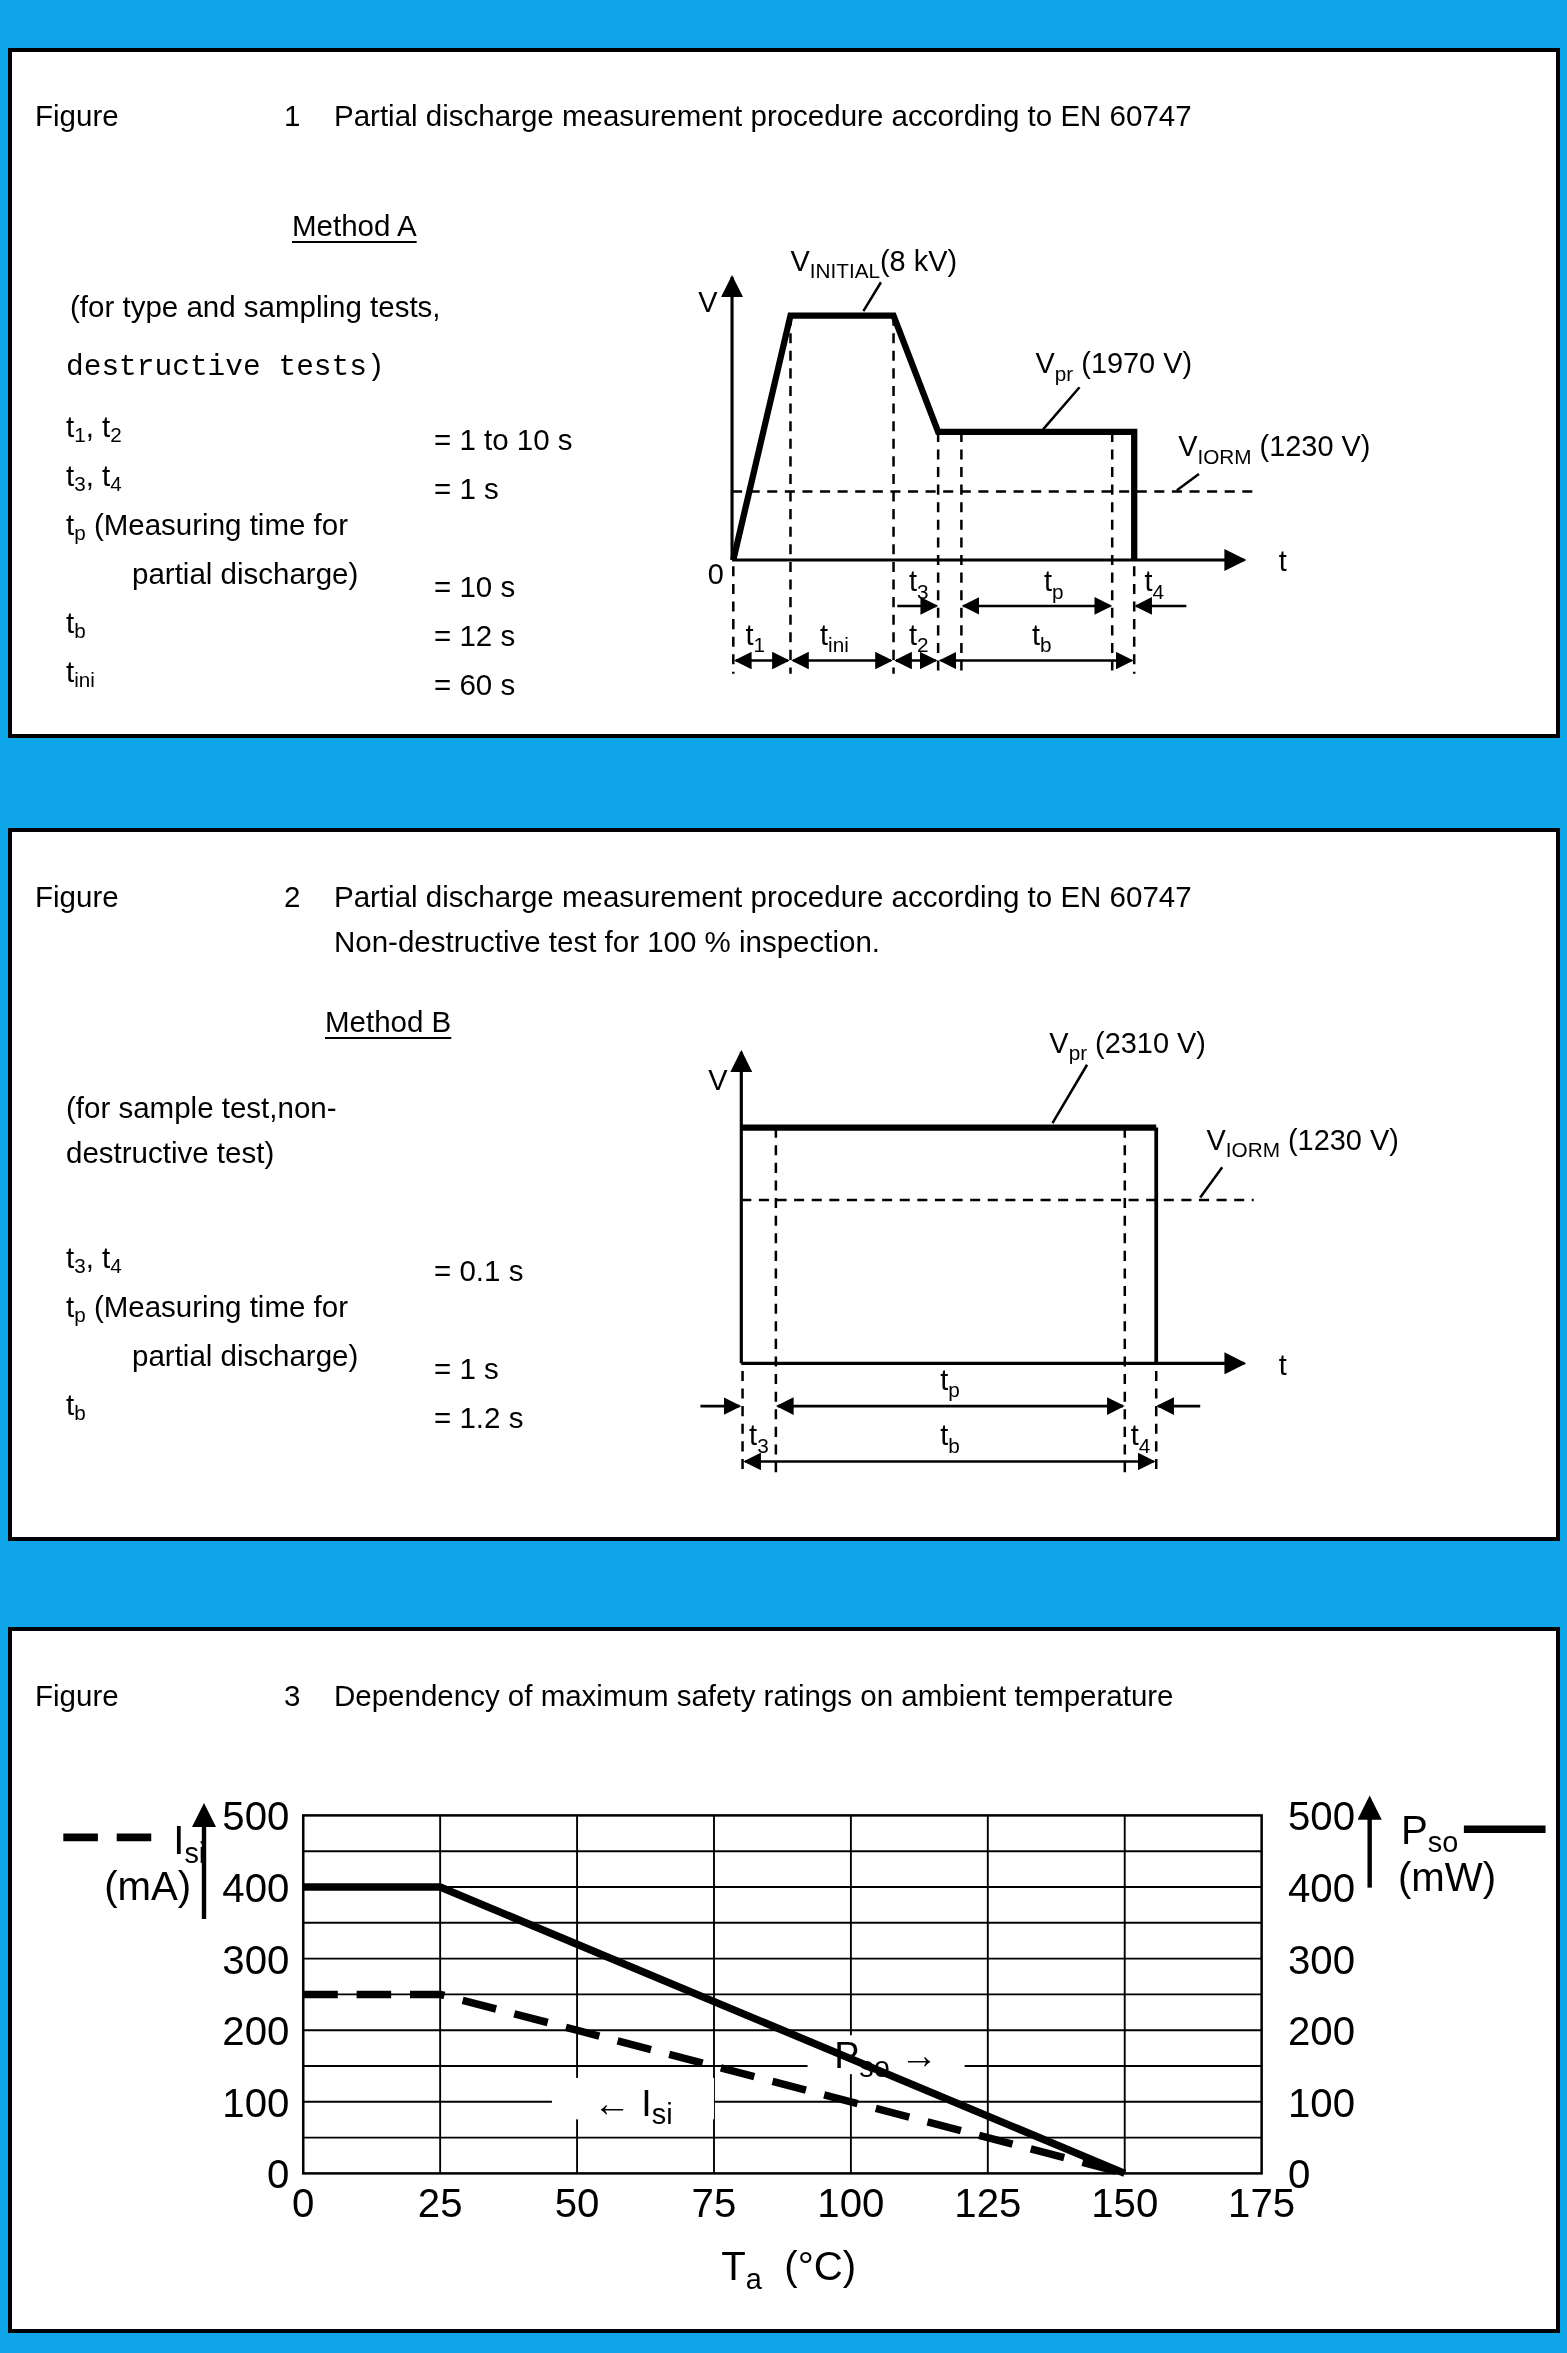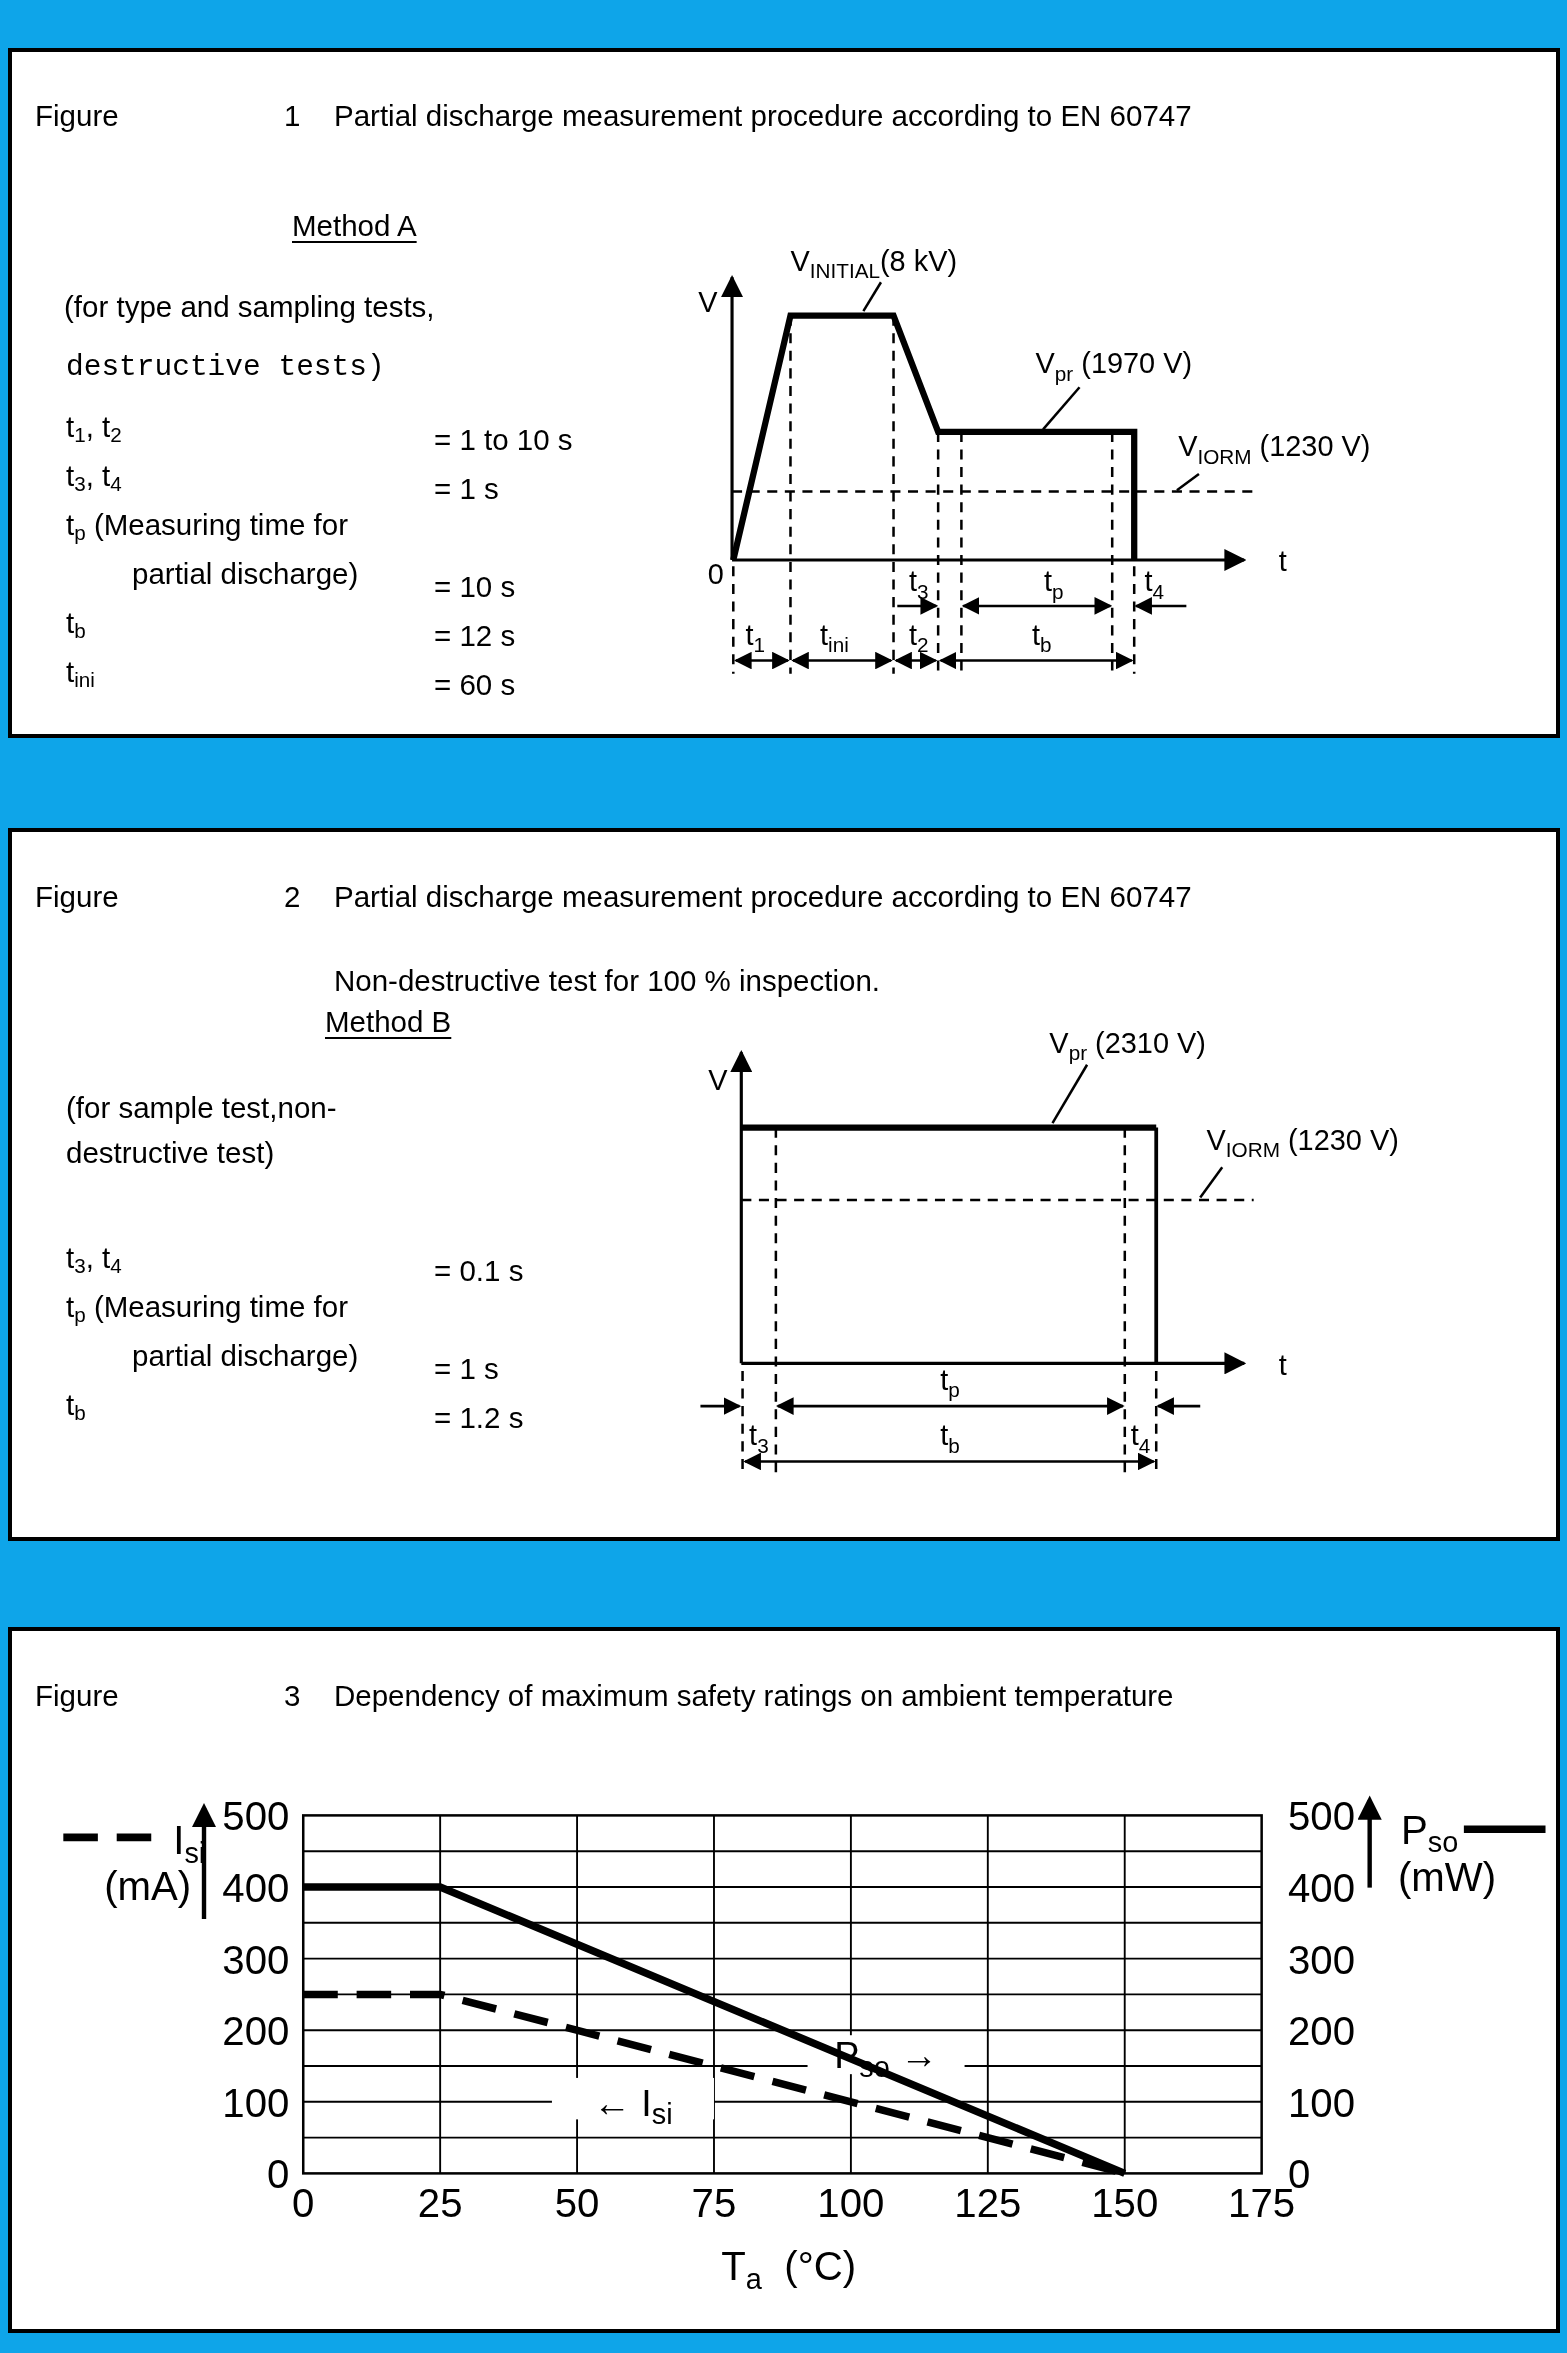"(for type and sampling tests," div.t { left: 64px -> 70px }
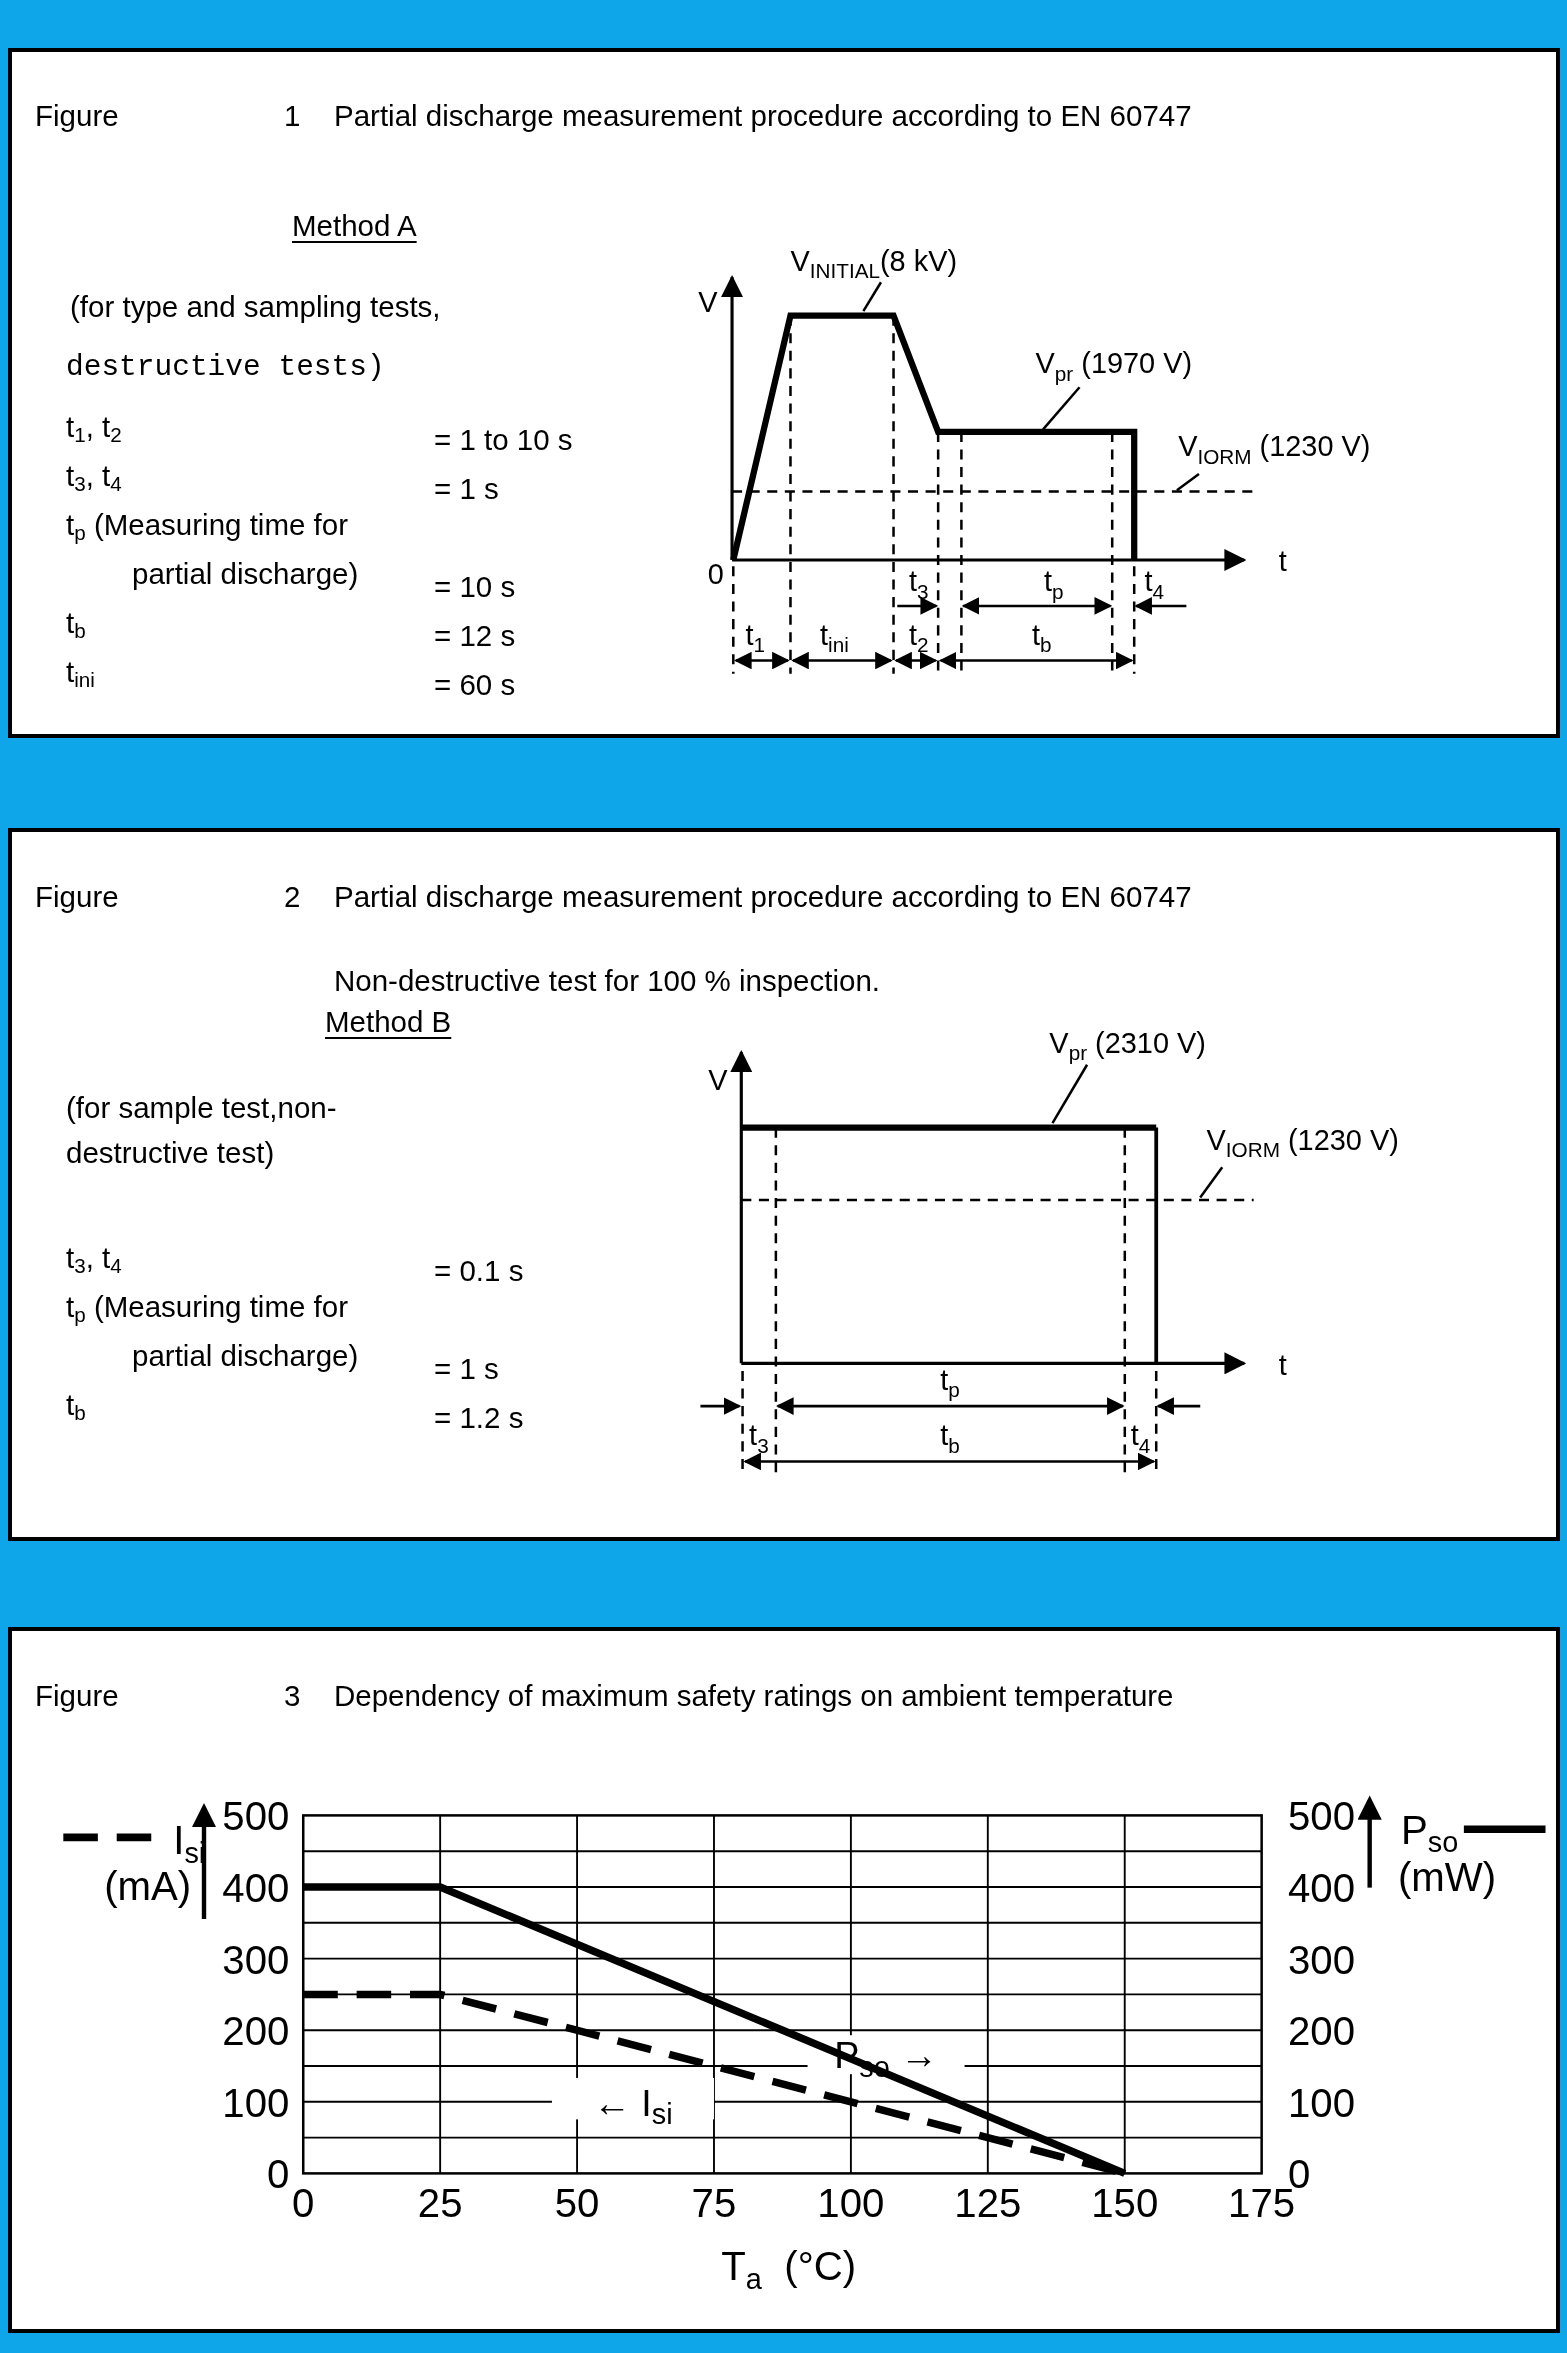"Non-destructive test for 100 %" div.t { margin-top: 39px -> none }
